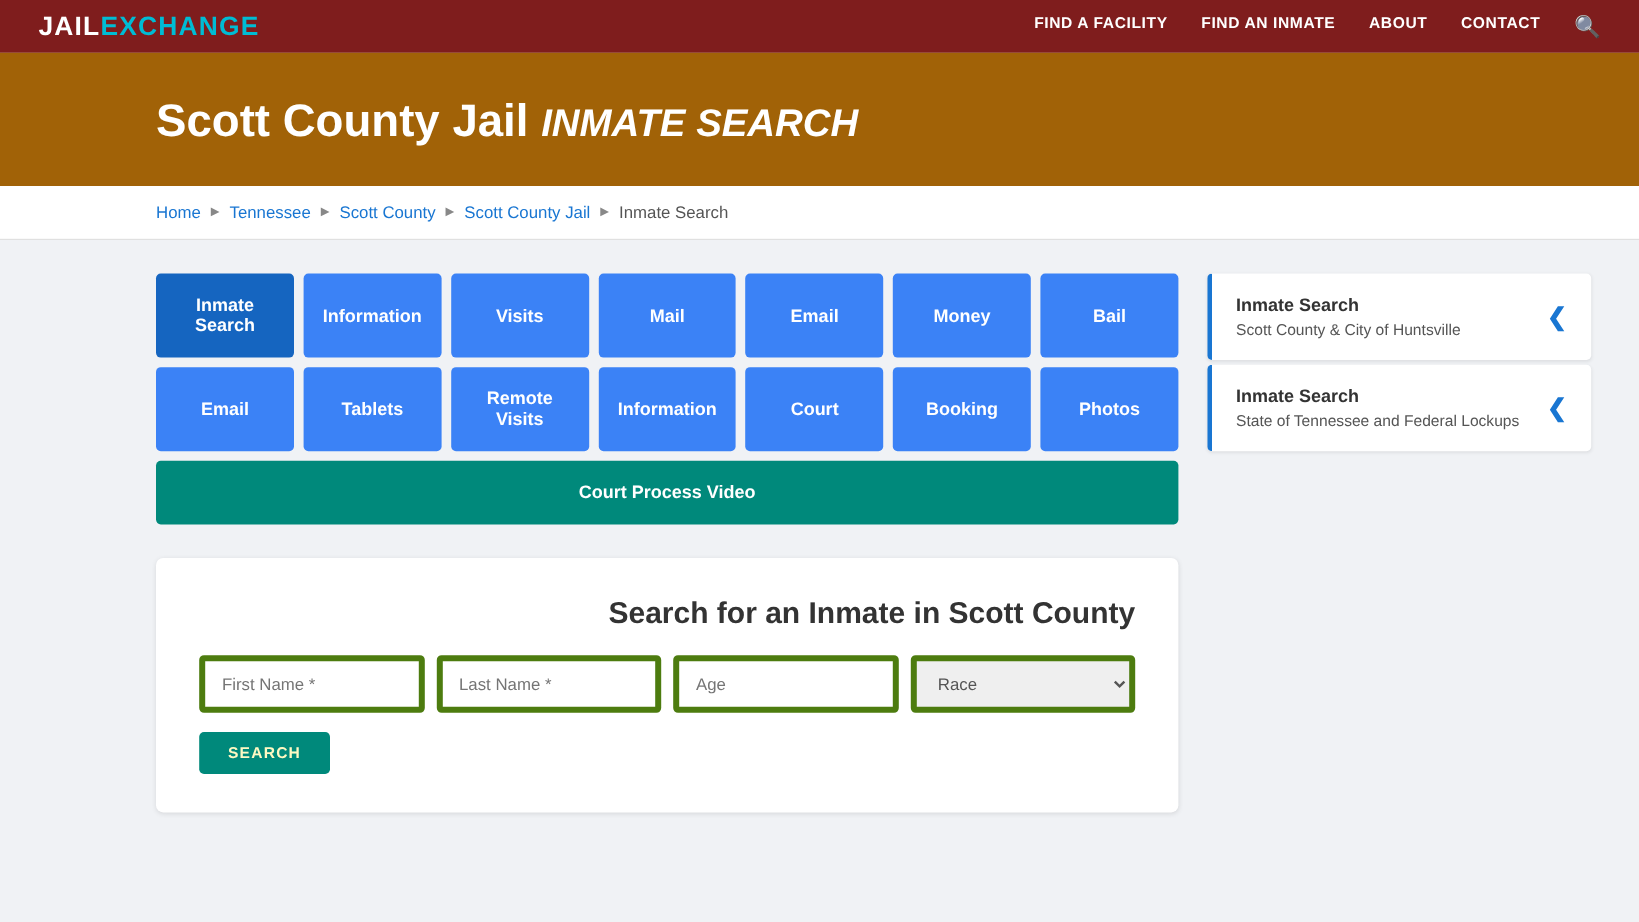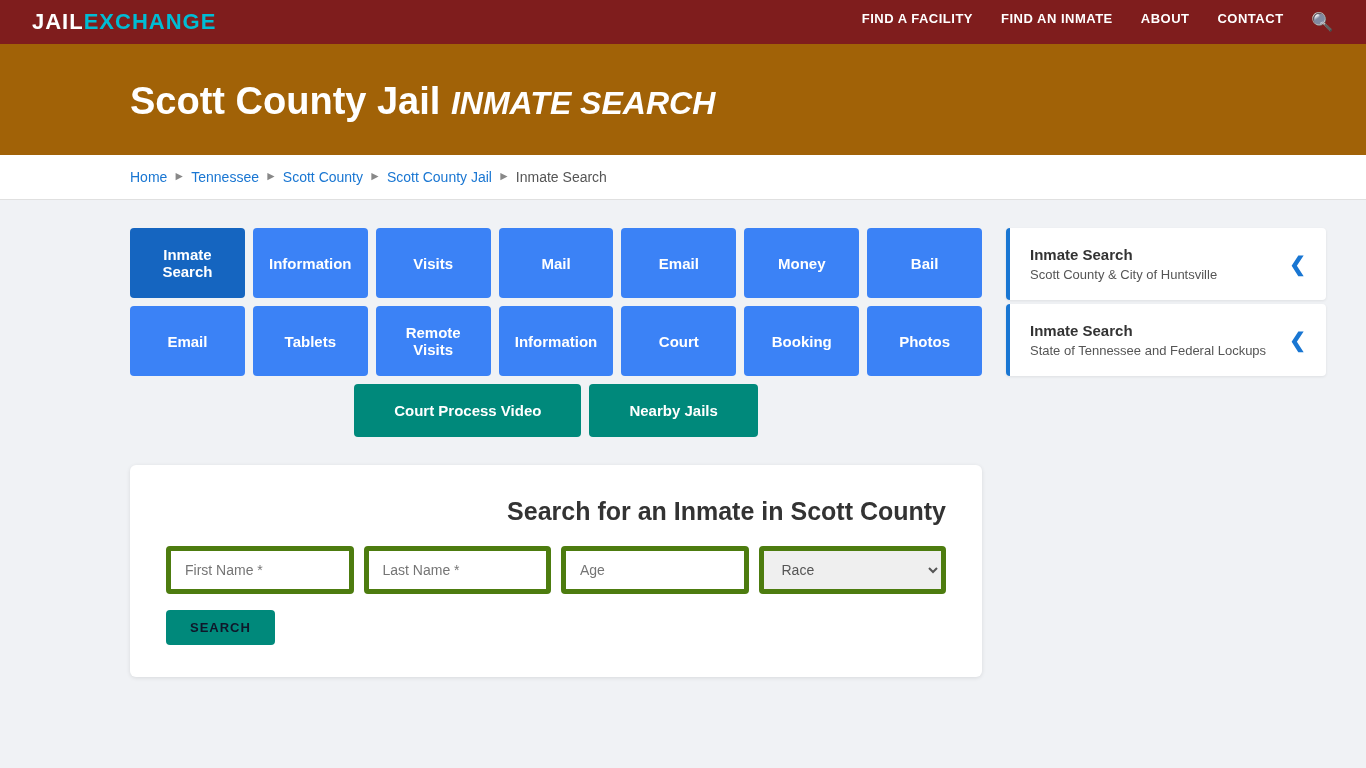"Court Process Video" .nav-row-last { flex-direction: none -> column }
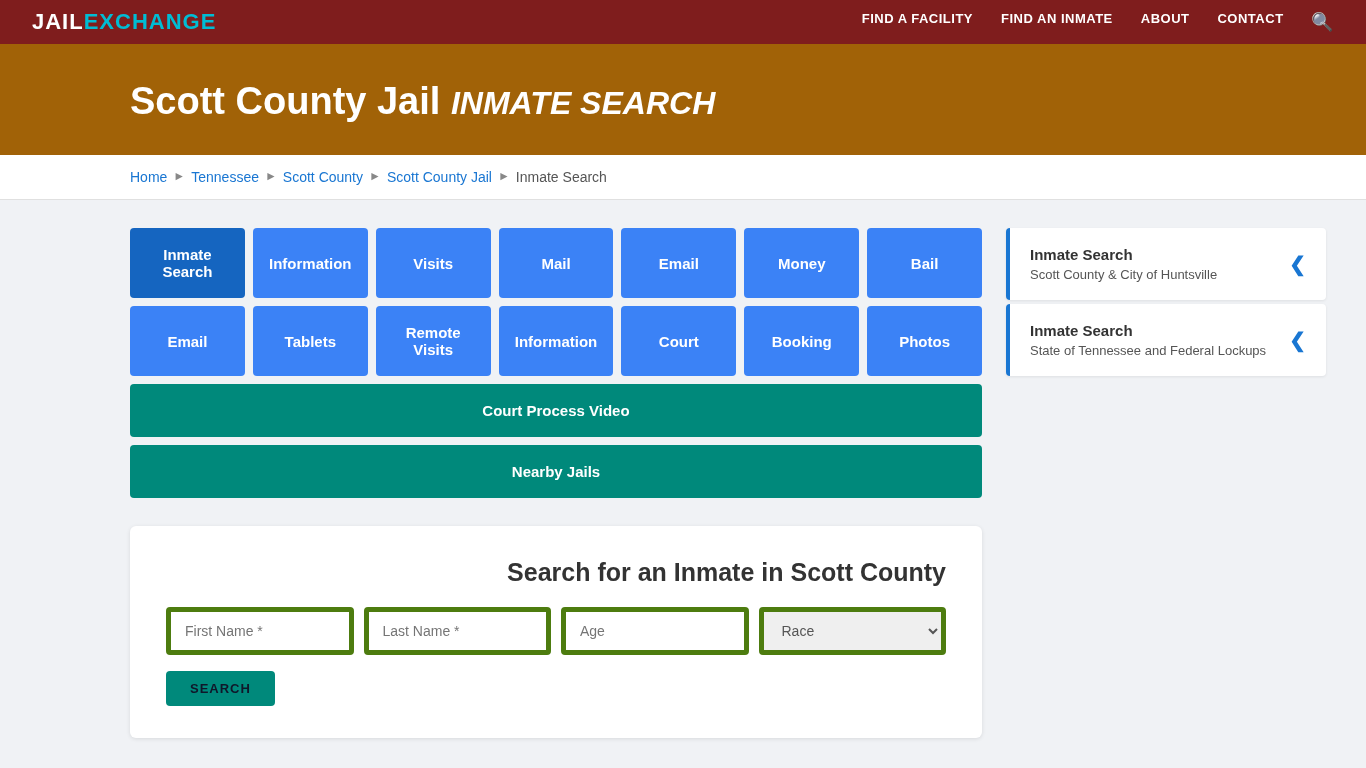"Nearby Jails" button.nav-btn-last { html: <button>Nearby Jails</button> -> none }
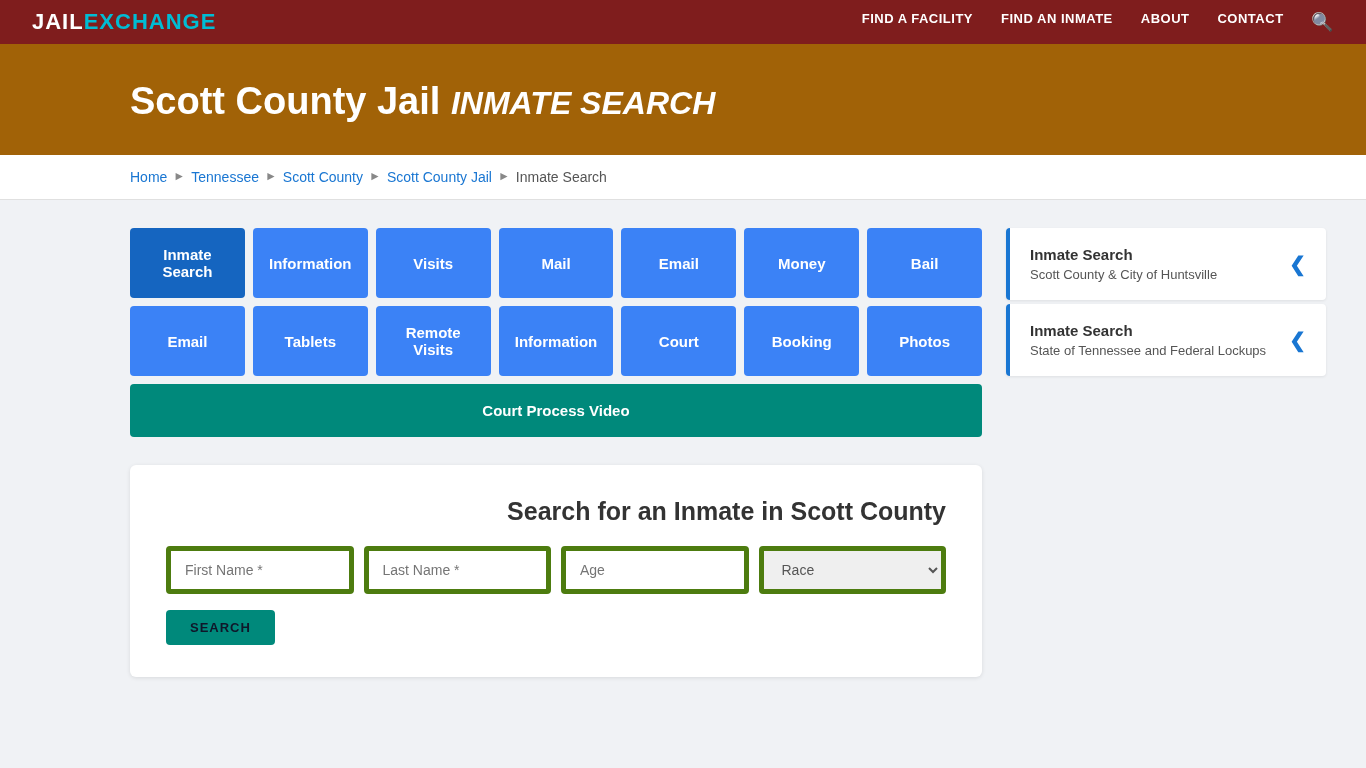"SEARCH" .search-btn { color: #0f172a -> #fef9c3 }
